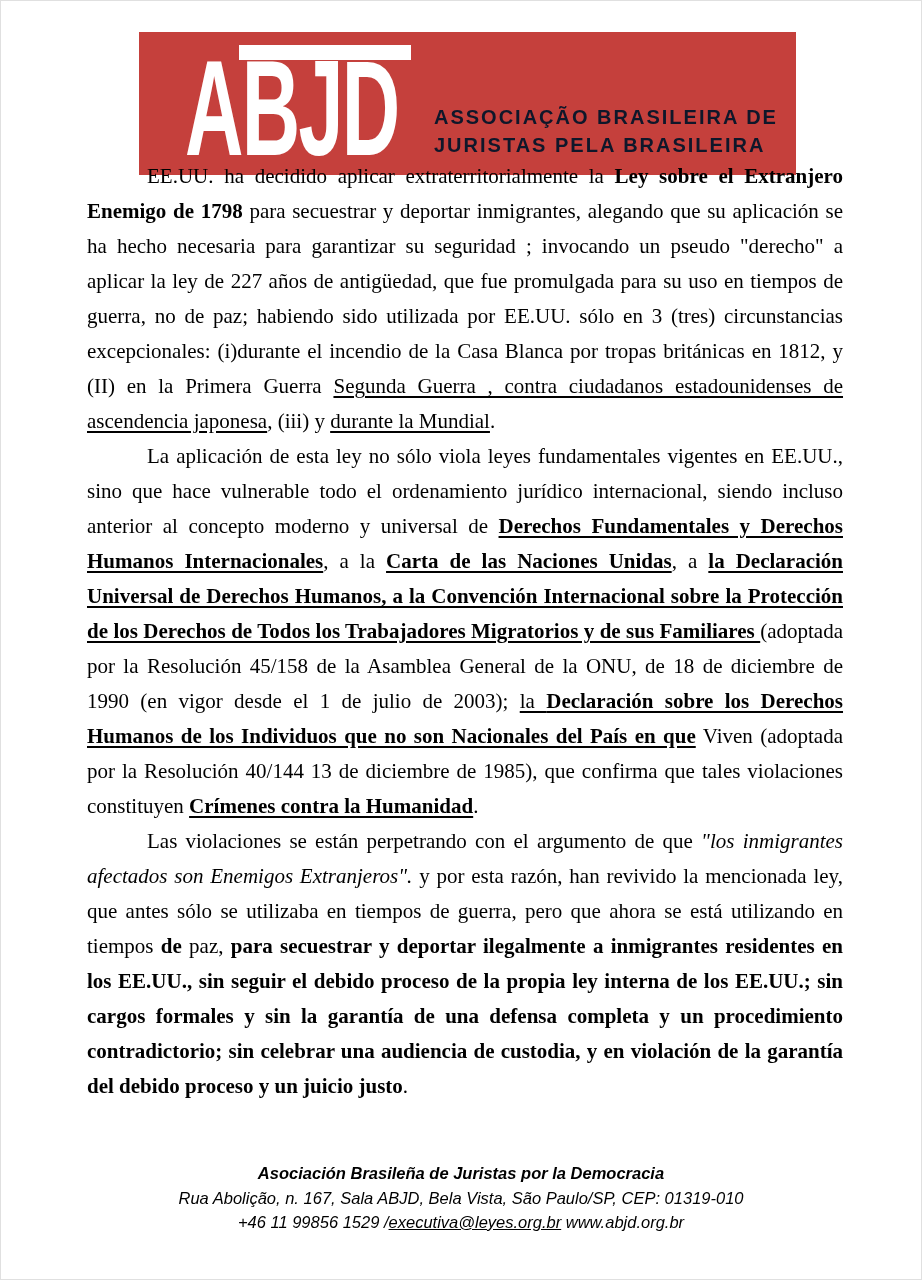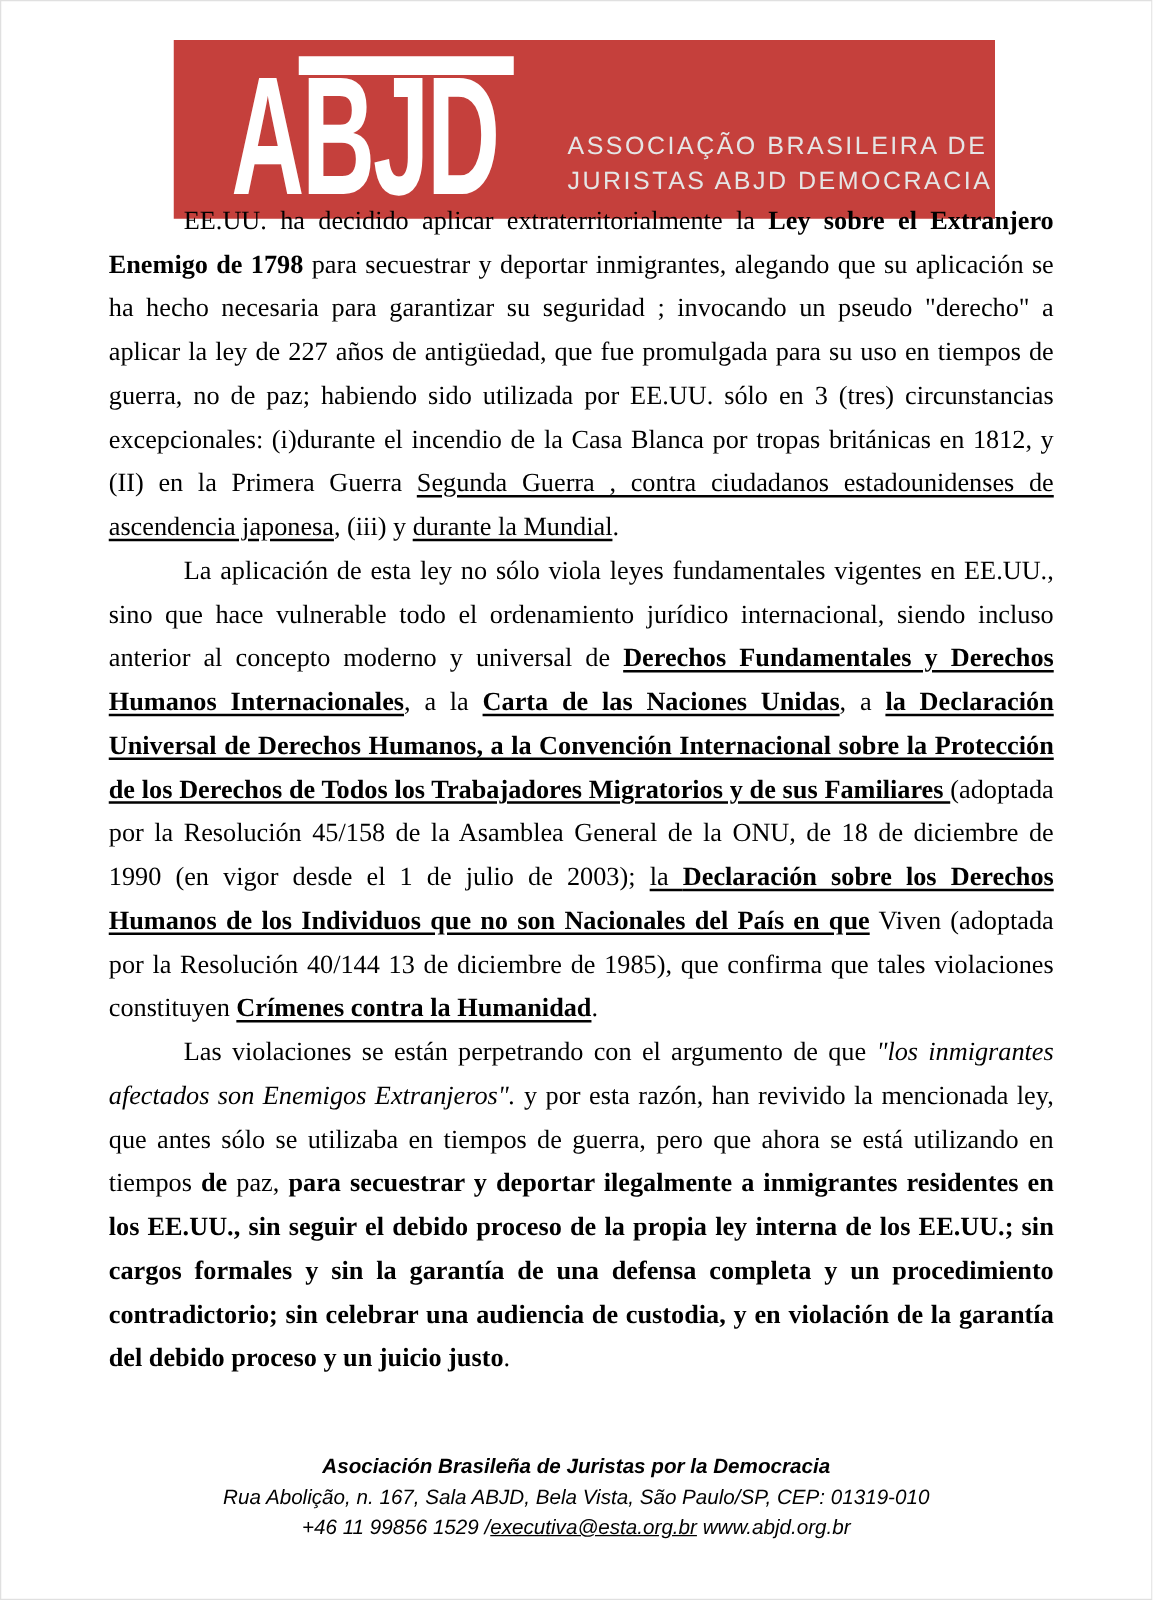"ASSOCIAÇÃO BRASILEIRA DE" .org-name { color: #e5e5e5 -> #0f172a; font-weight: 400 -> 700; left: 315px -> 295px }
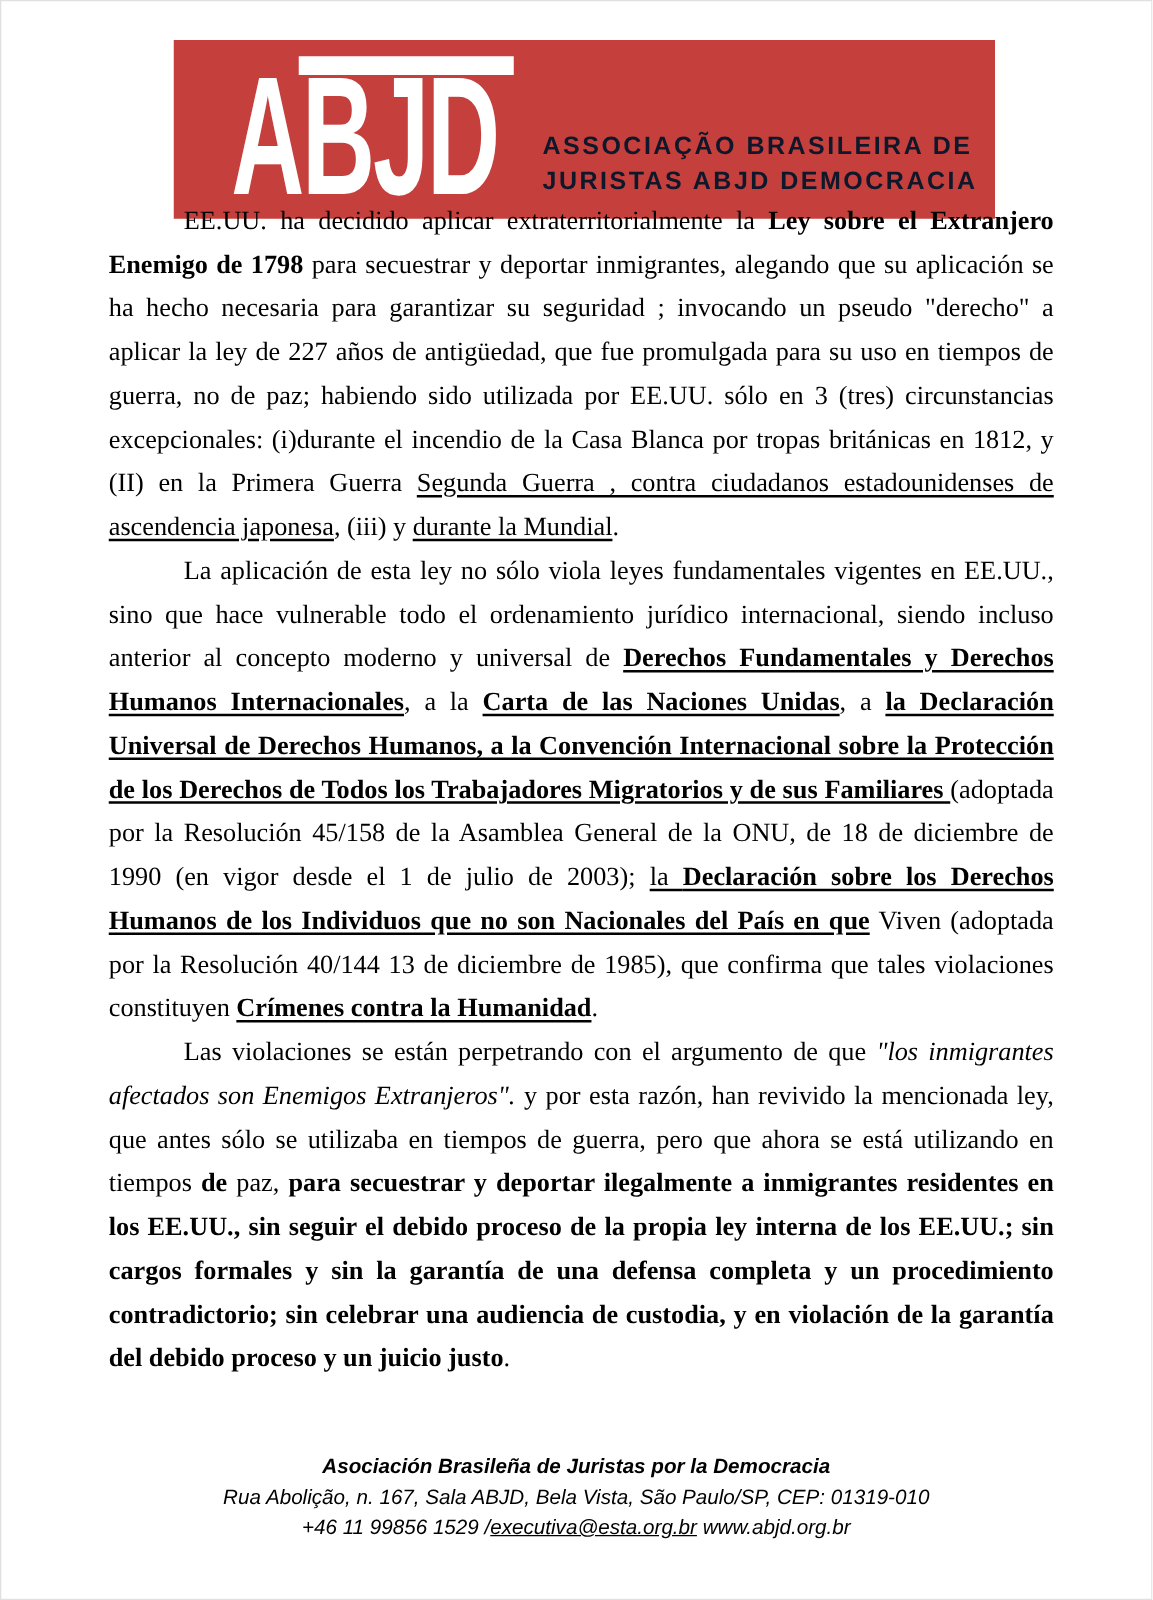"JURISTAS ABJD DEMOCRACIA" span { text: ABJD DEMOCRACIA -> PELA BRASILEIRA }
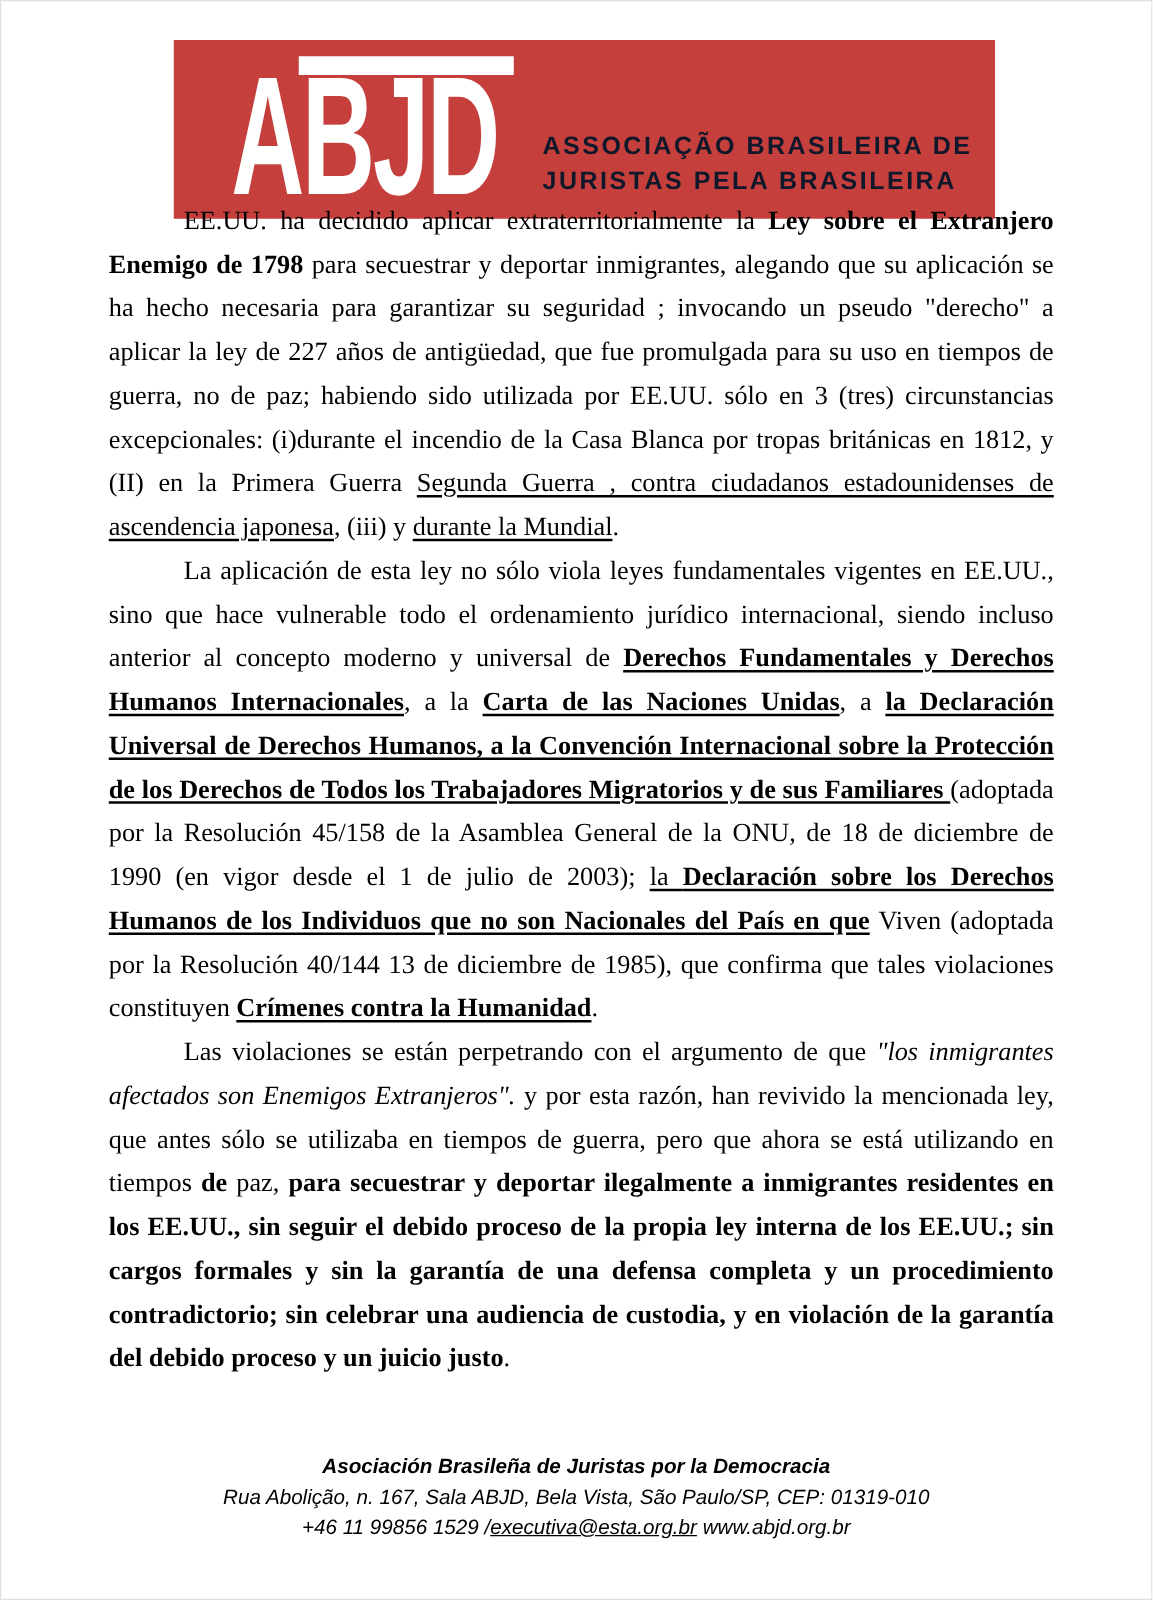"executiva@esta.org.br" a.email { text: executiva@esta.org.br -> executiva@leyes.org.br }
